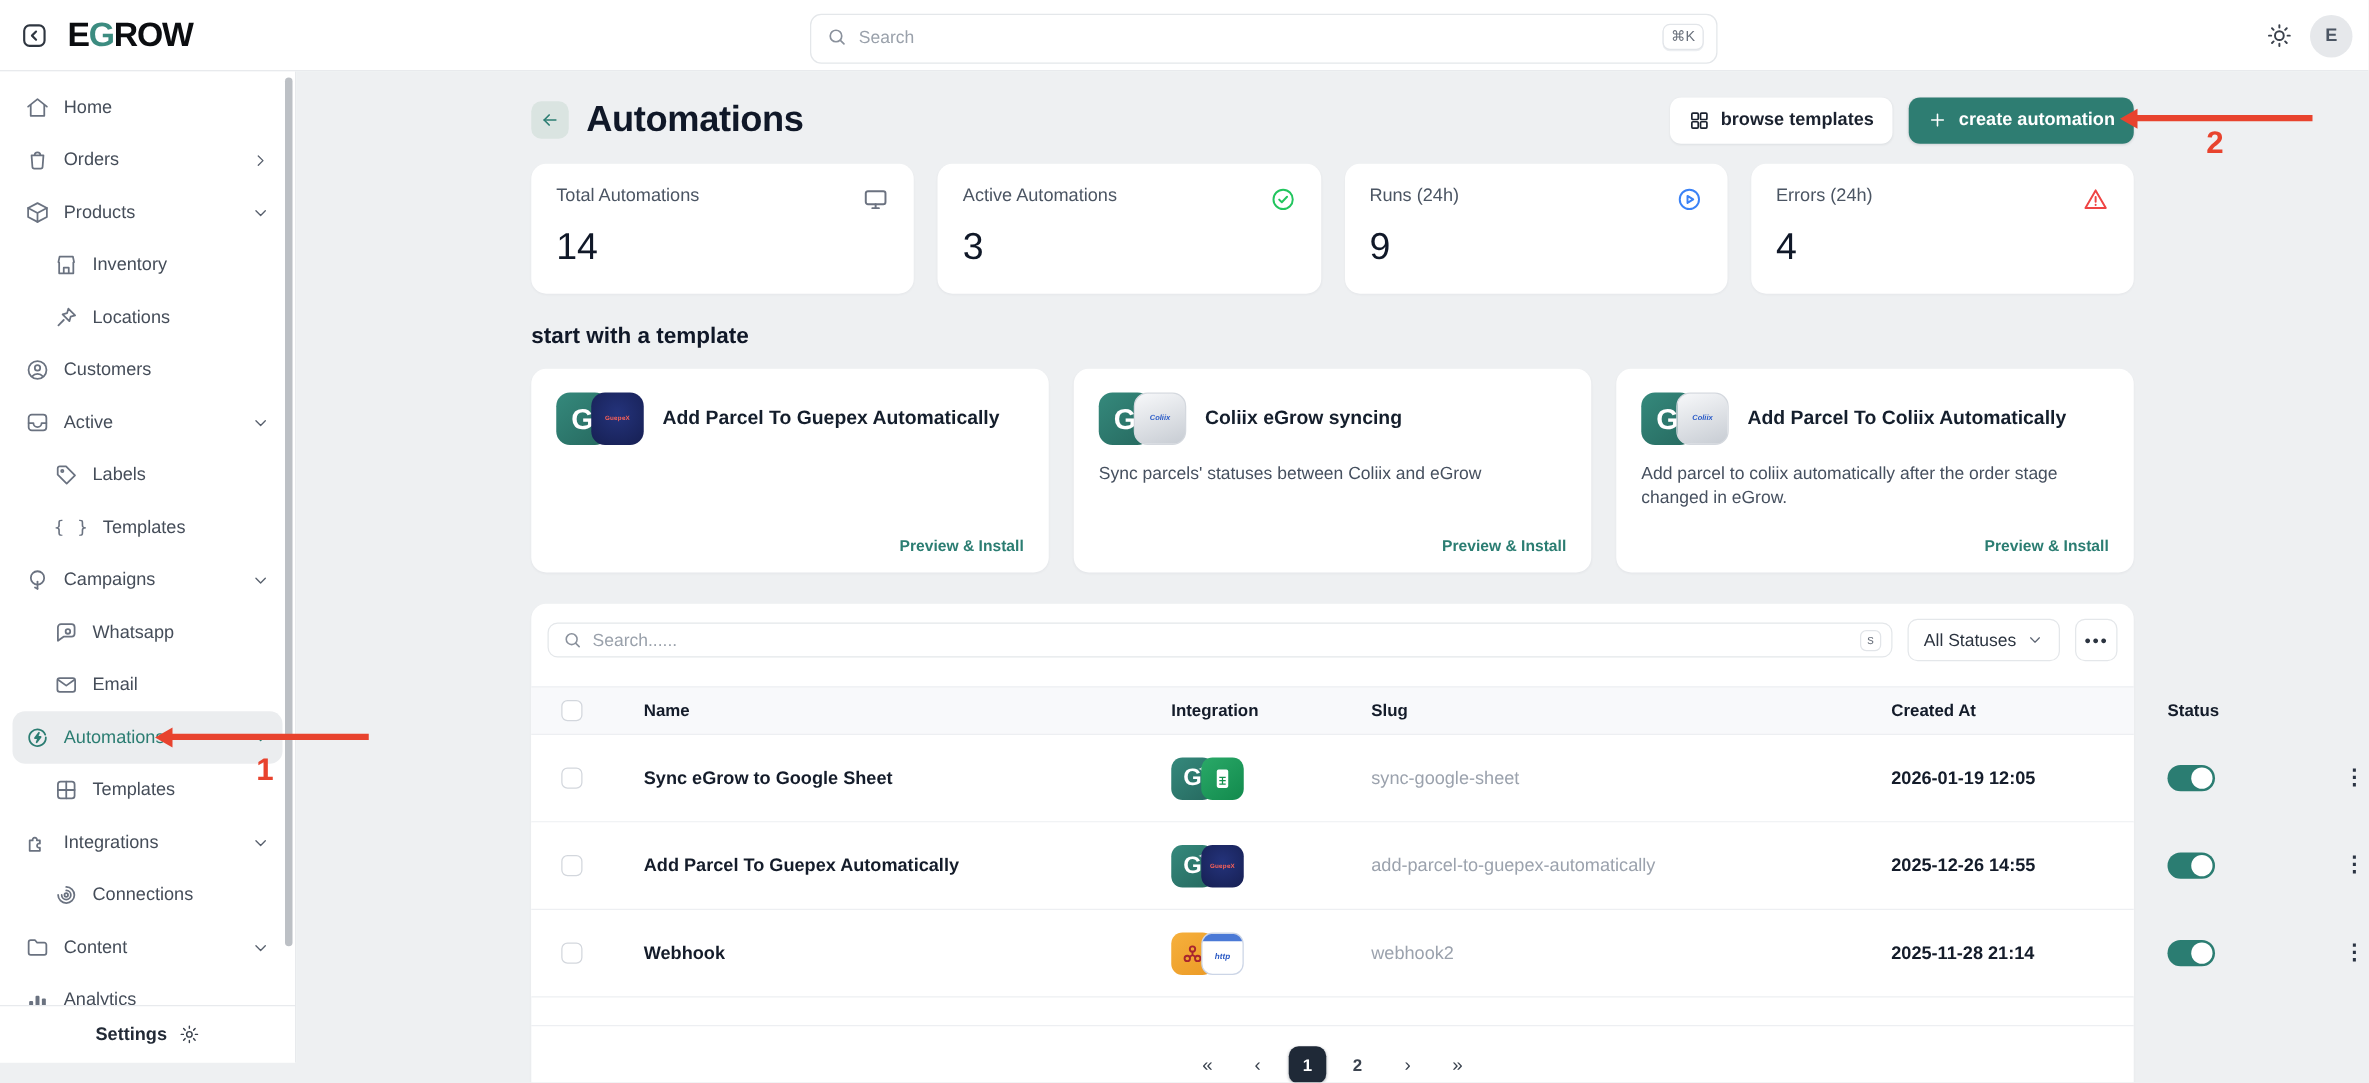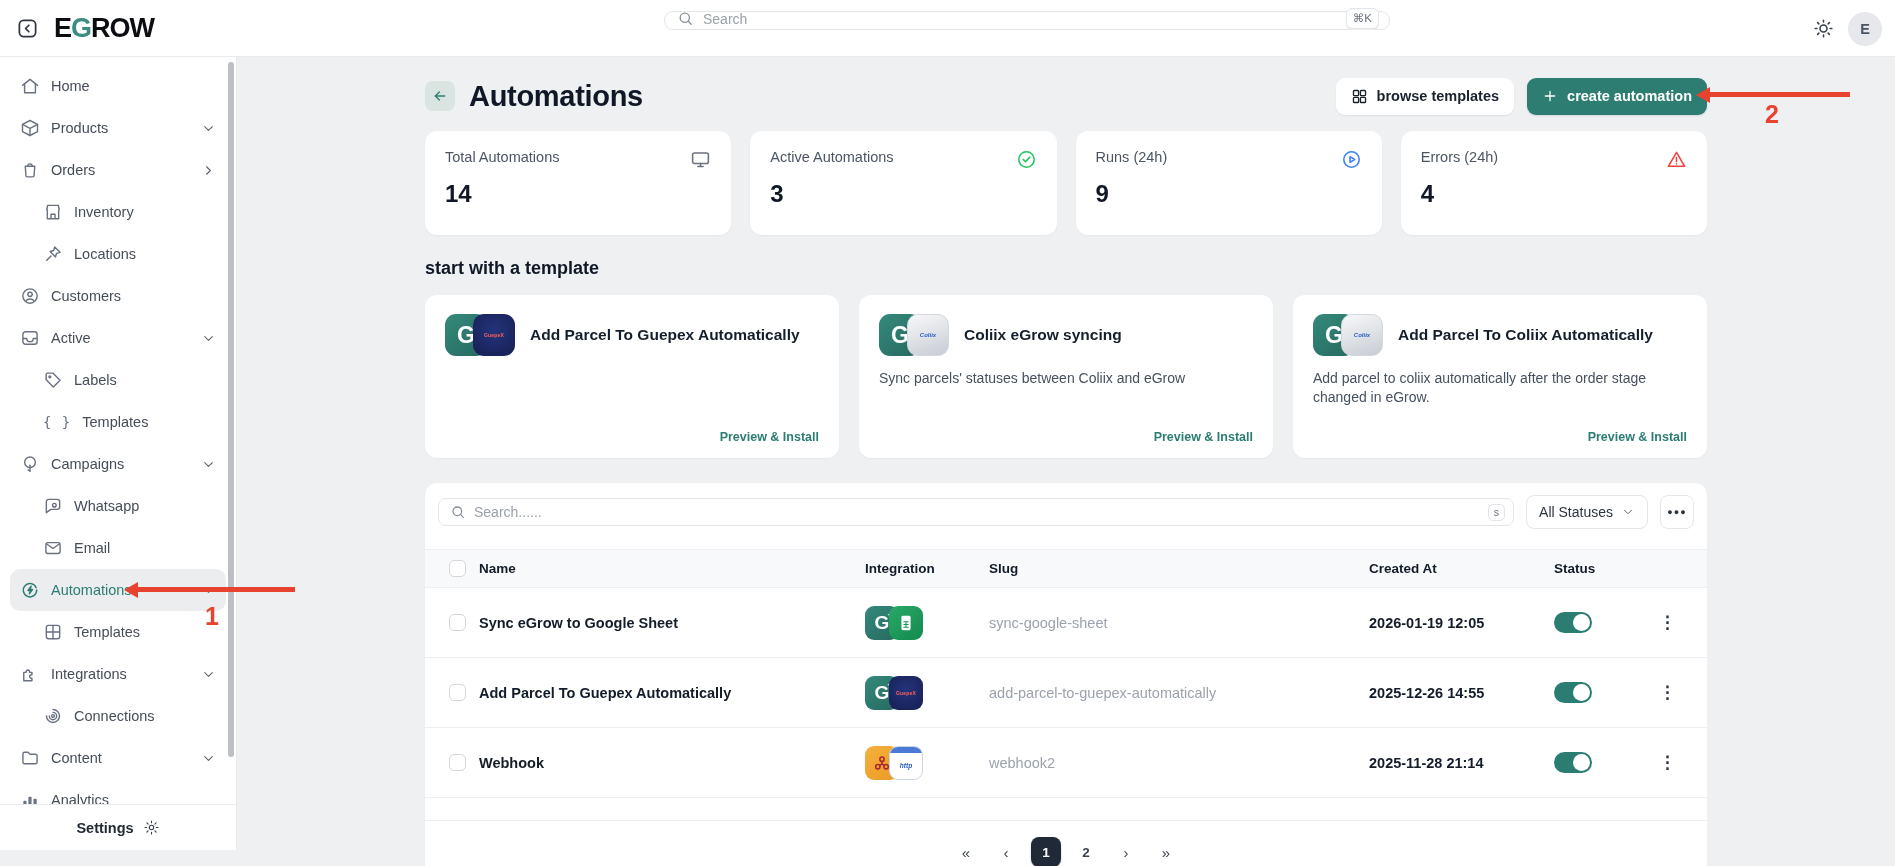"Search" .search-wrap { height: 19px -> 40px; margin-left: 16px -> none }
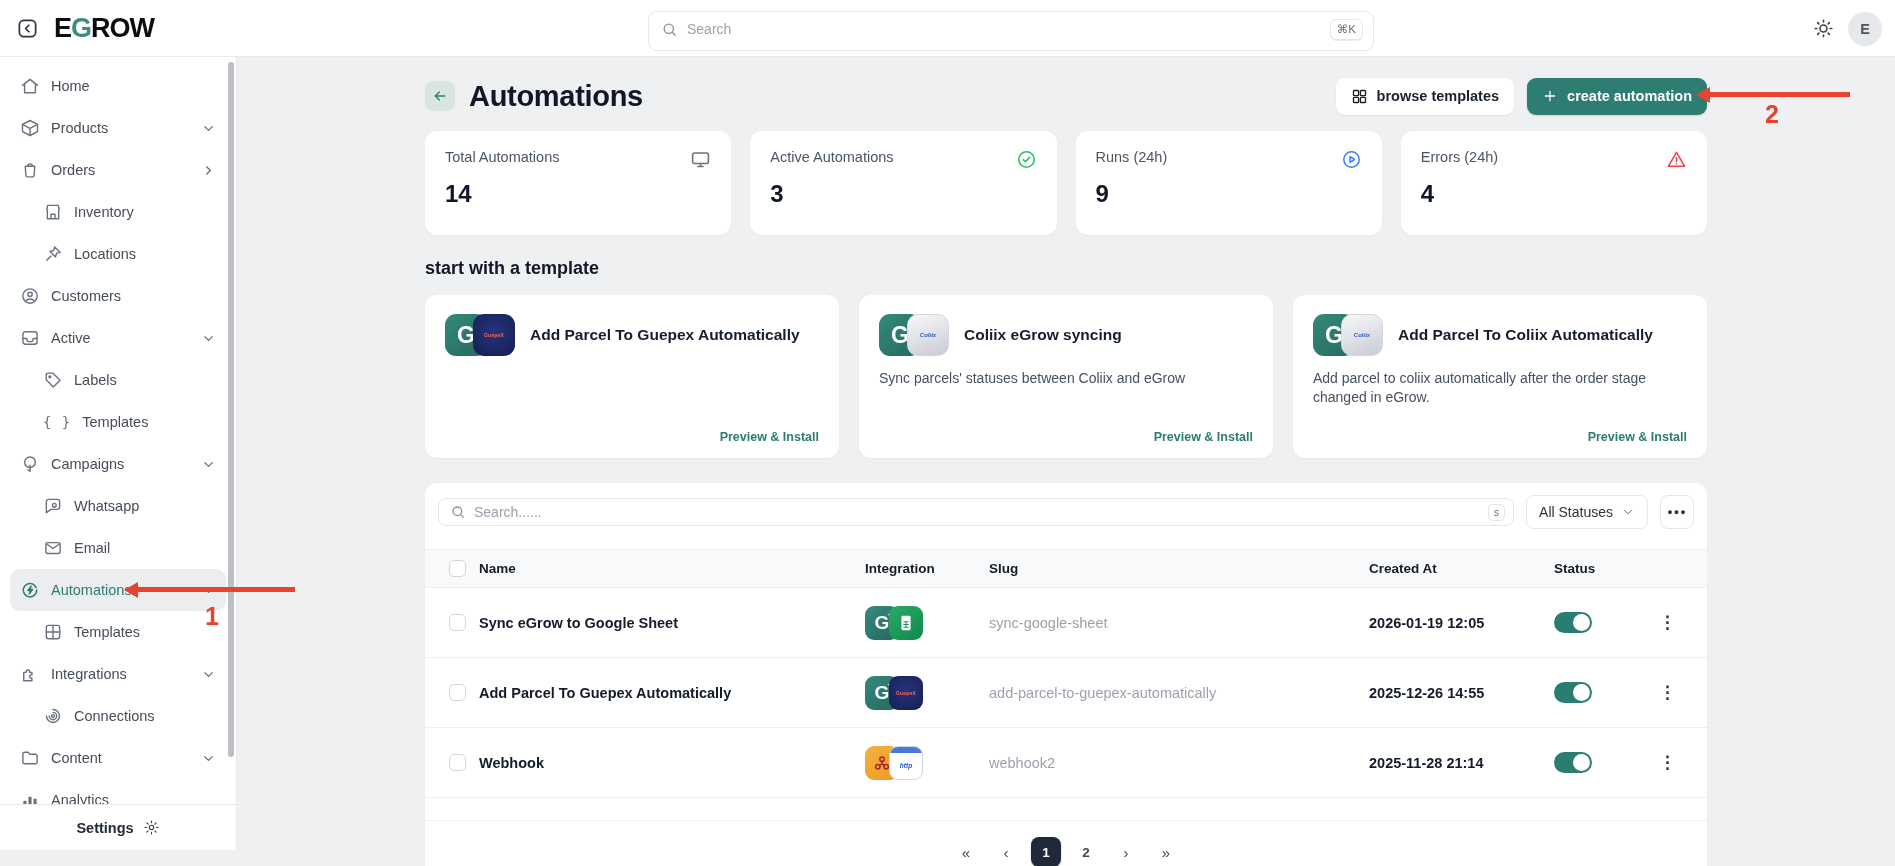"Products" div.nav-item { order: before "Orders" -> after "Orders" }
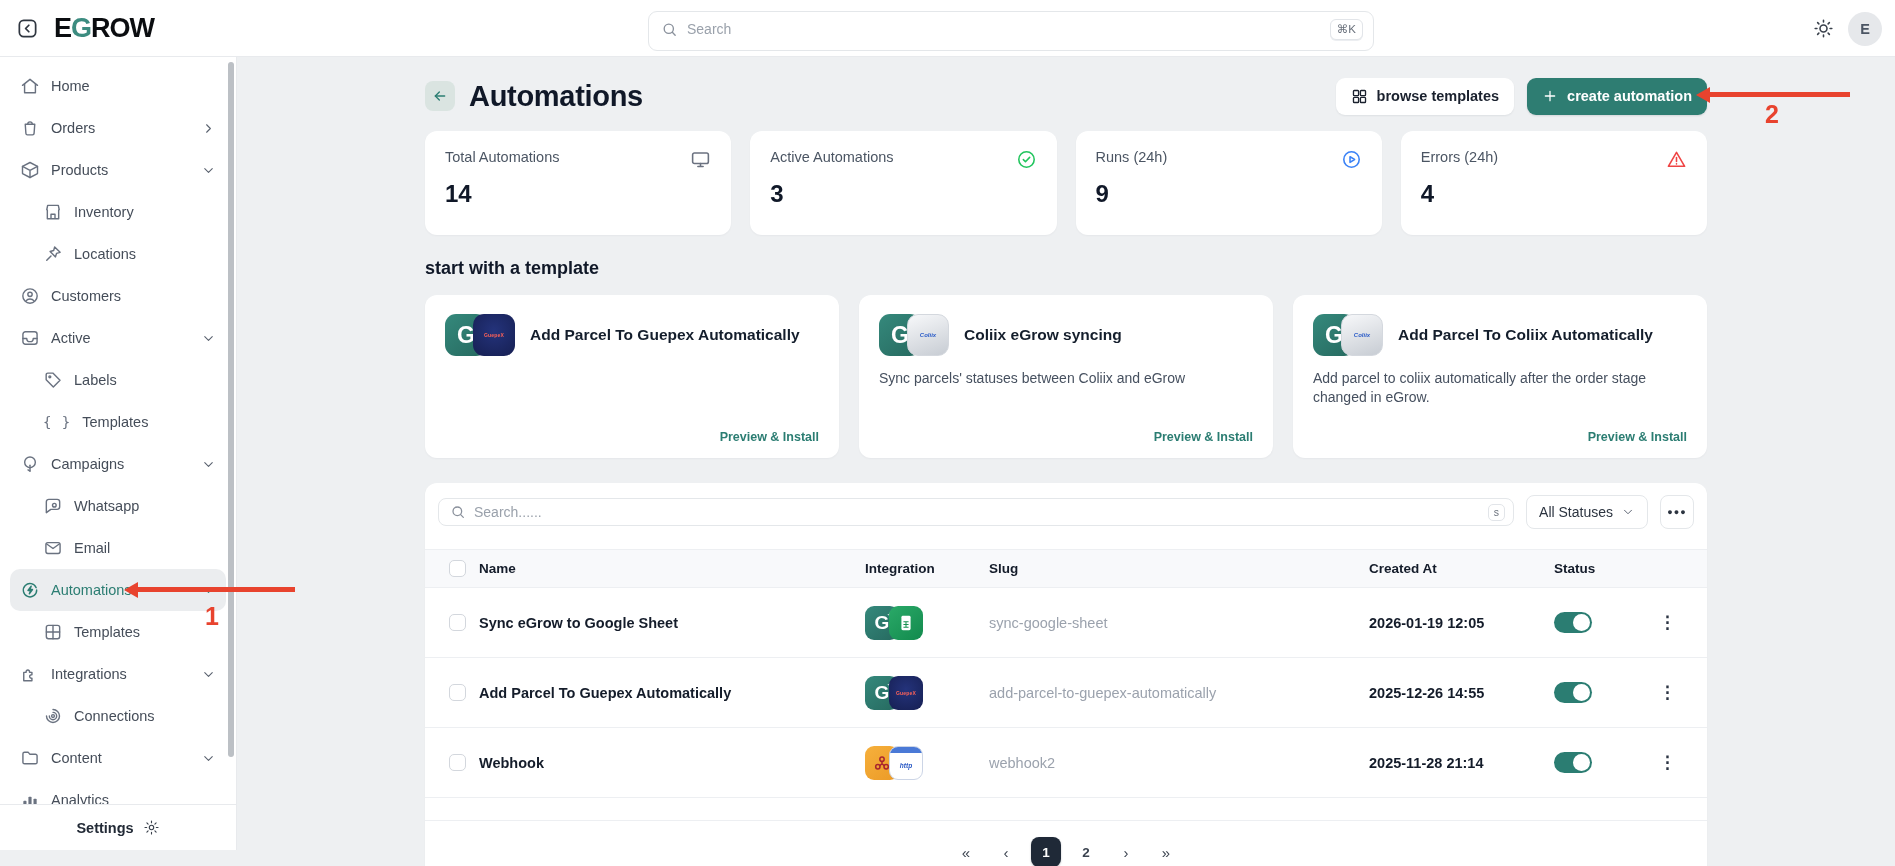"14" .stat-value { font-size: 24px -> 30px; font-weight: 700 -> 400 }
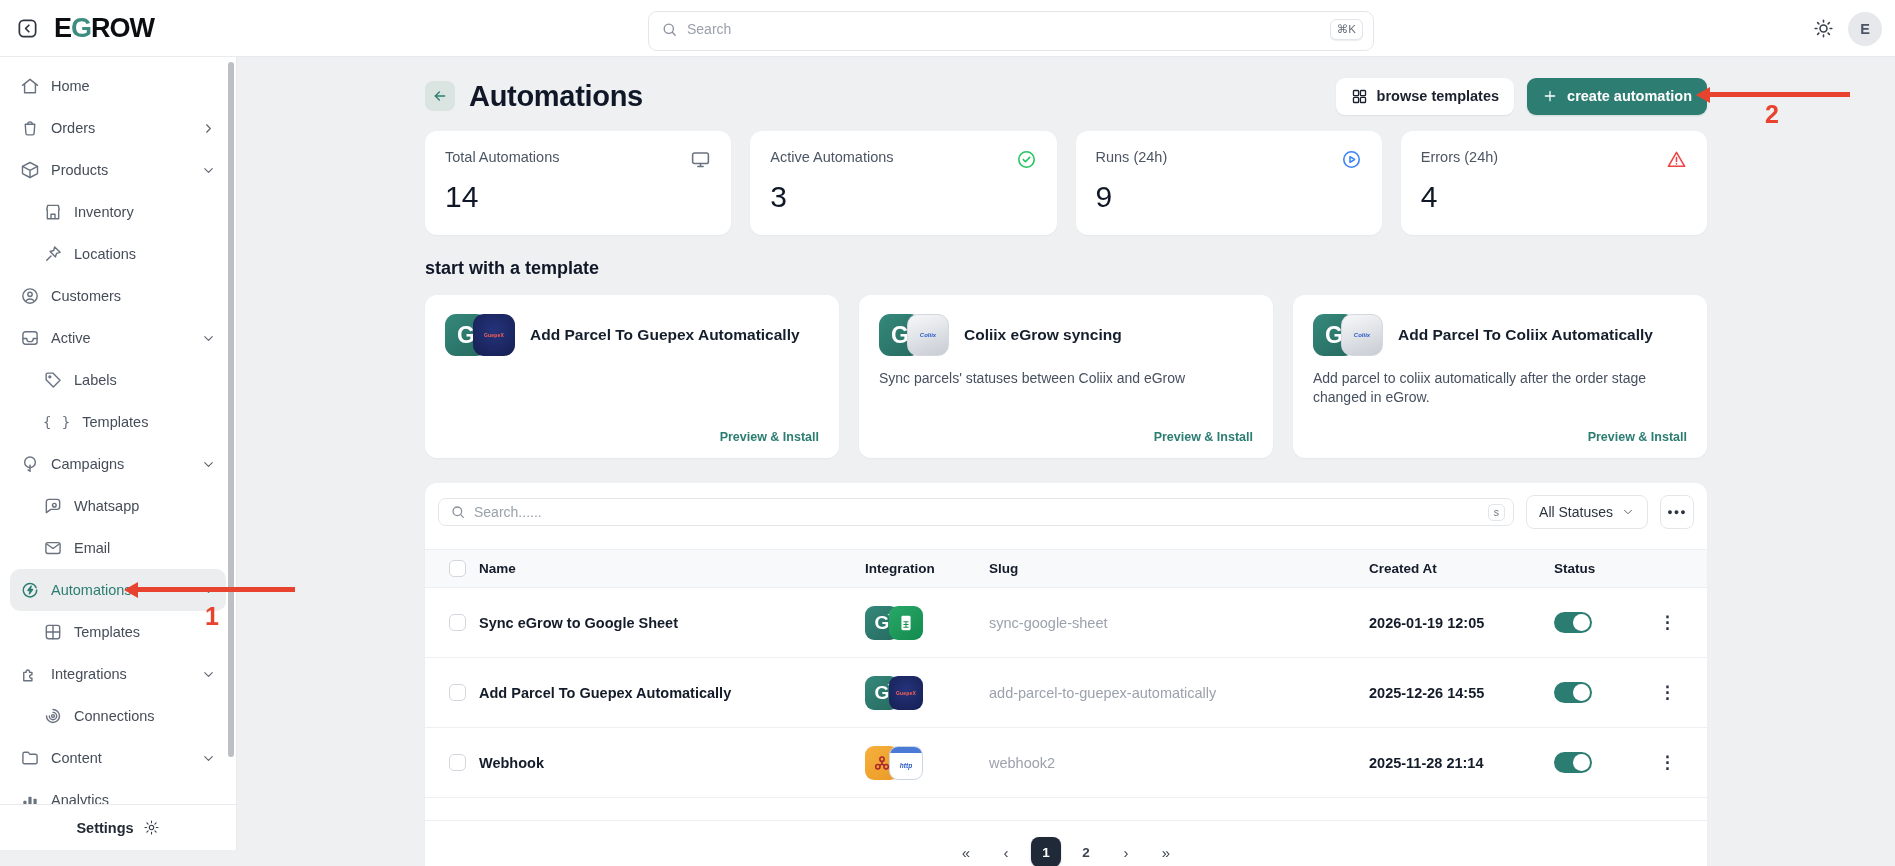"Name" .t-row { gap: none -> 36px }
